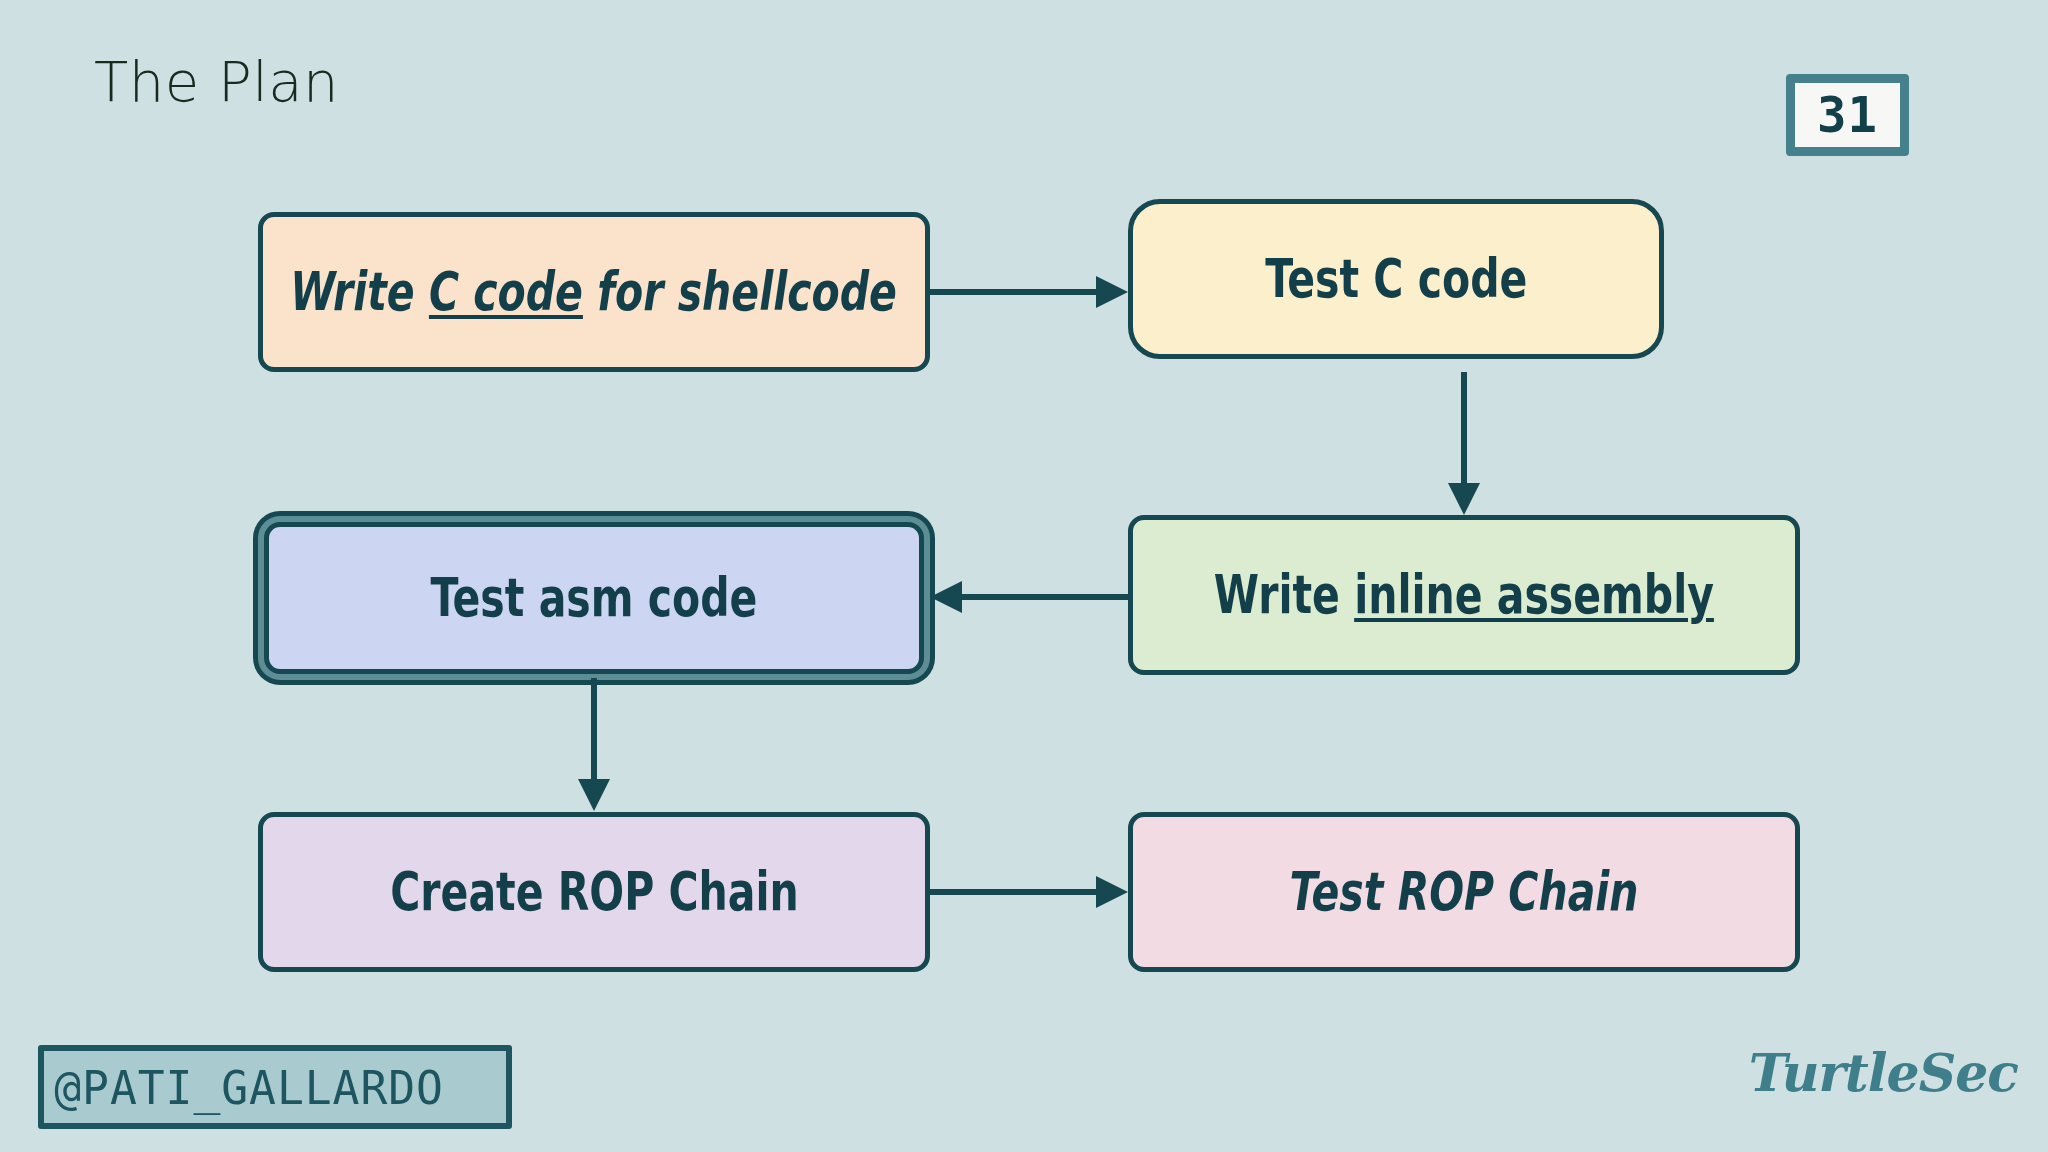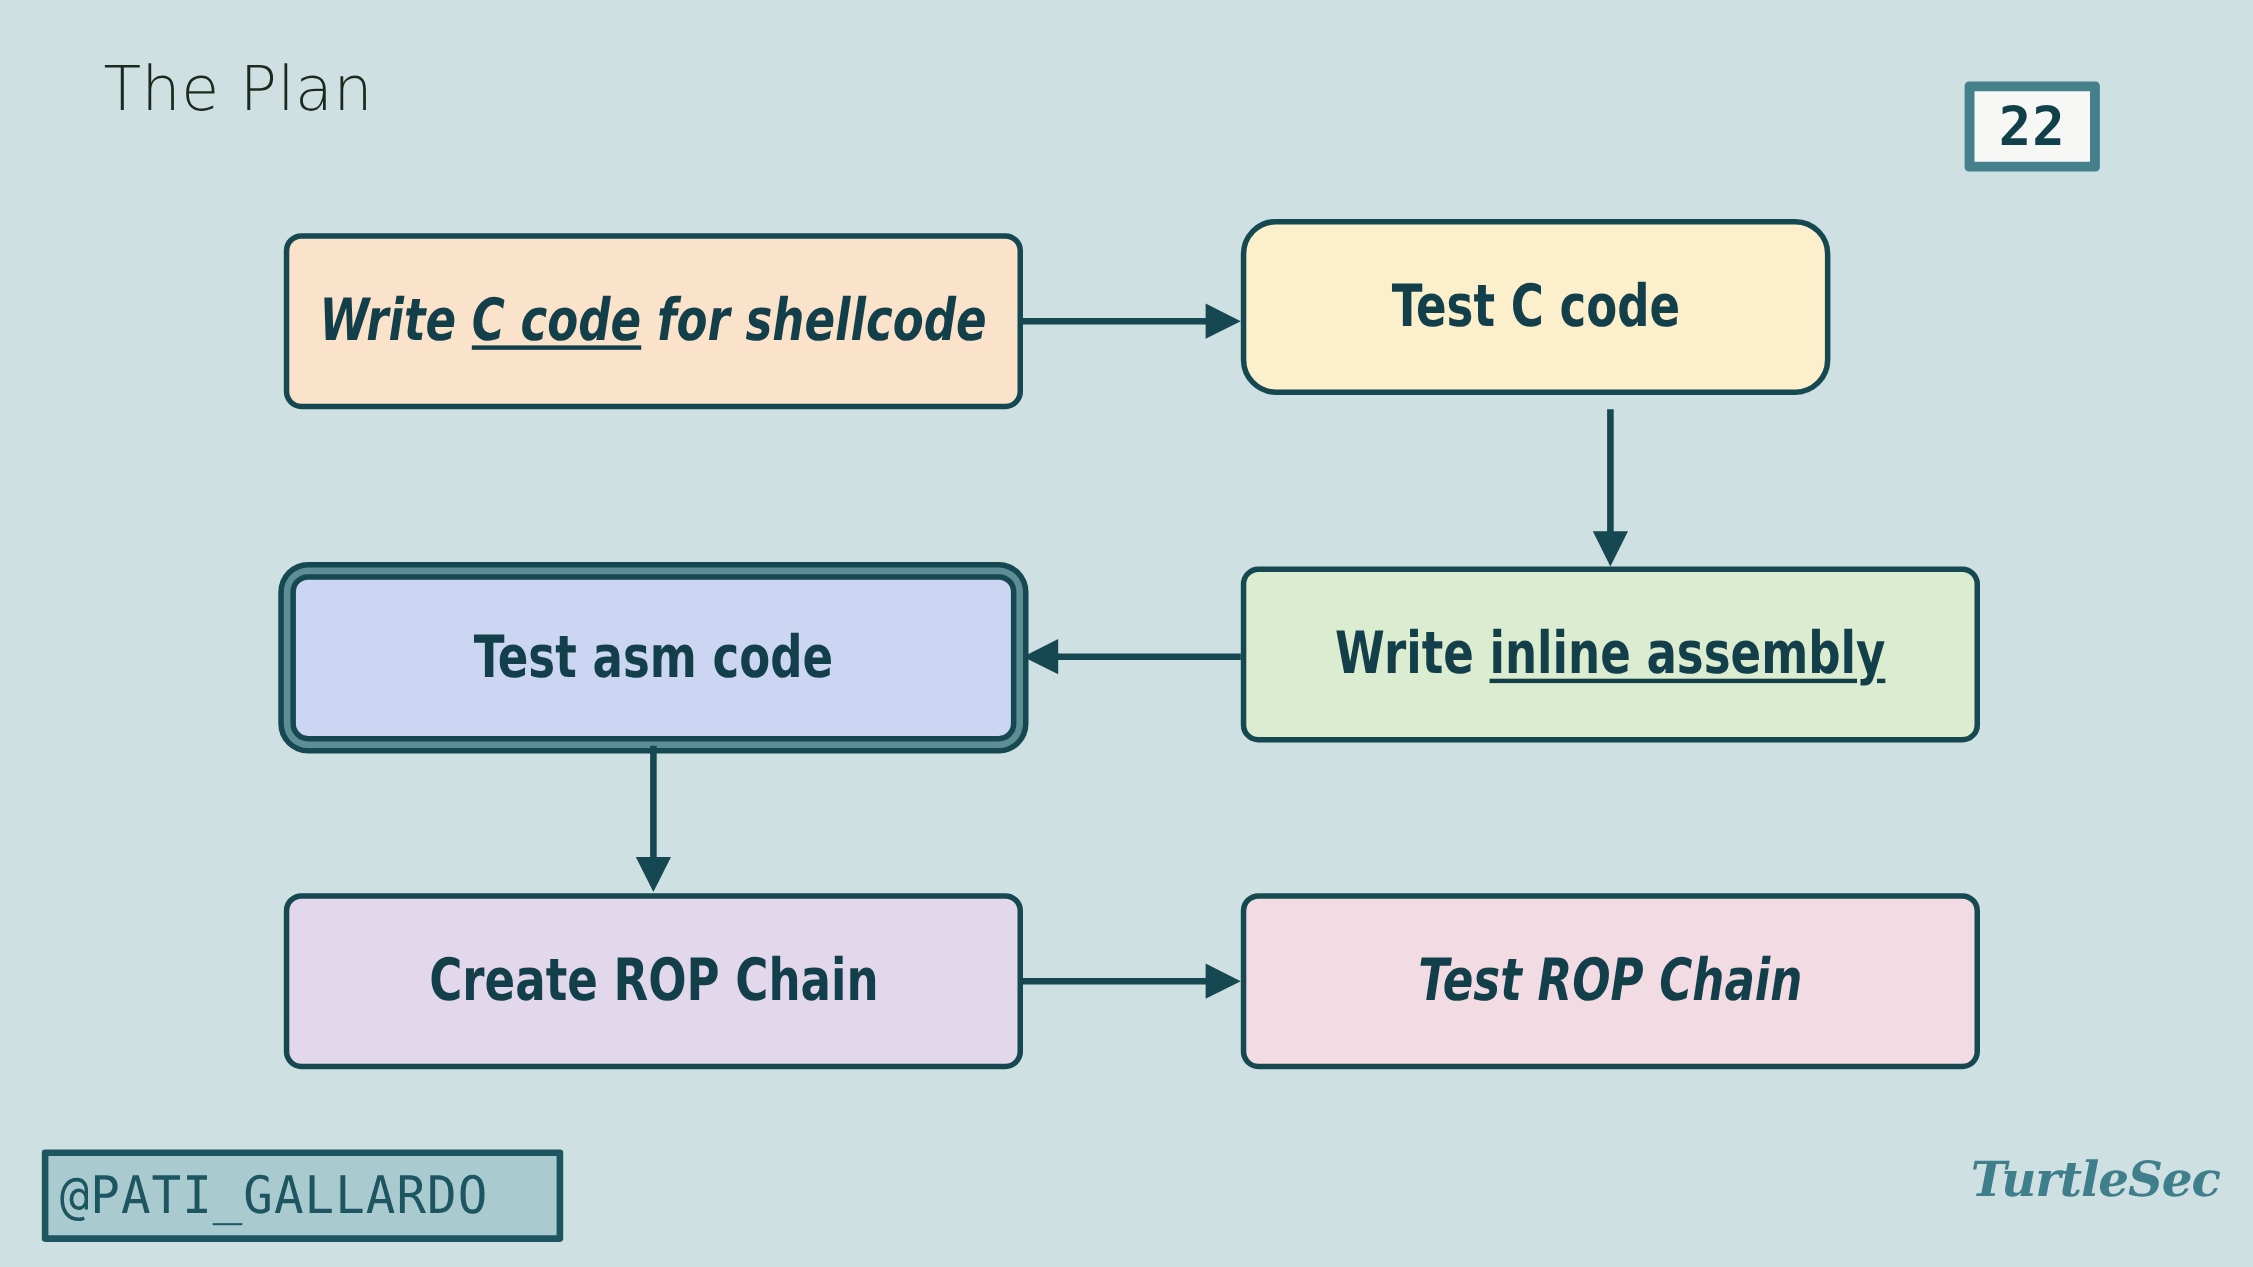"22" span.num { text: 22 -> 31 }
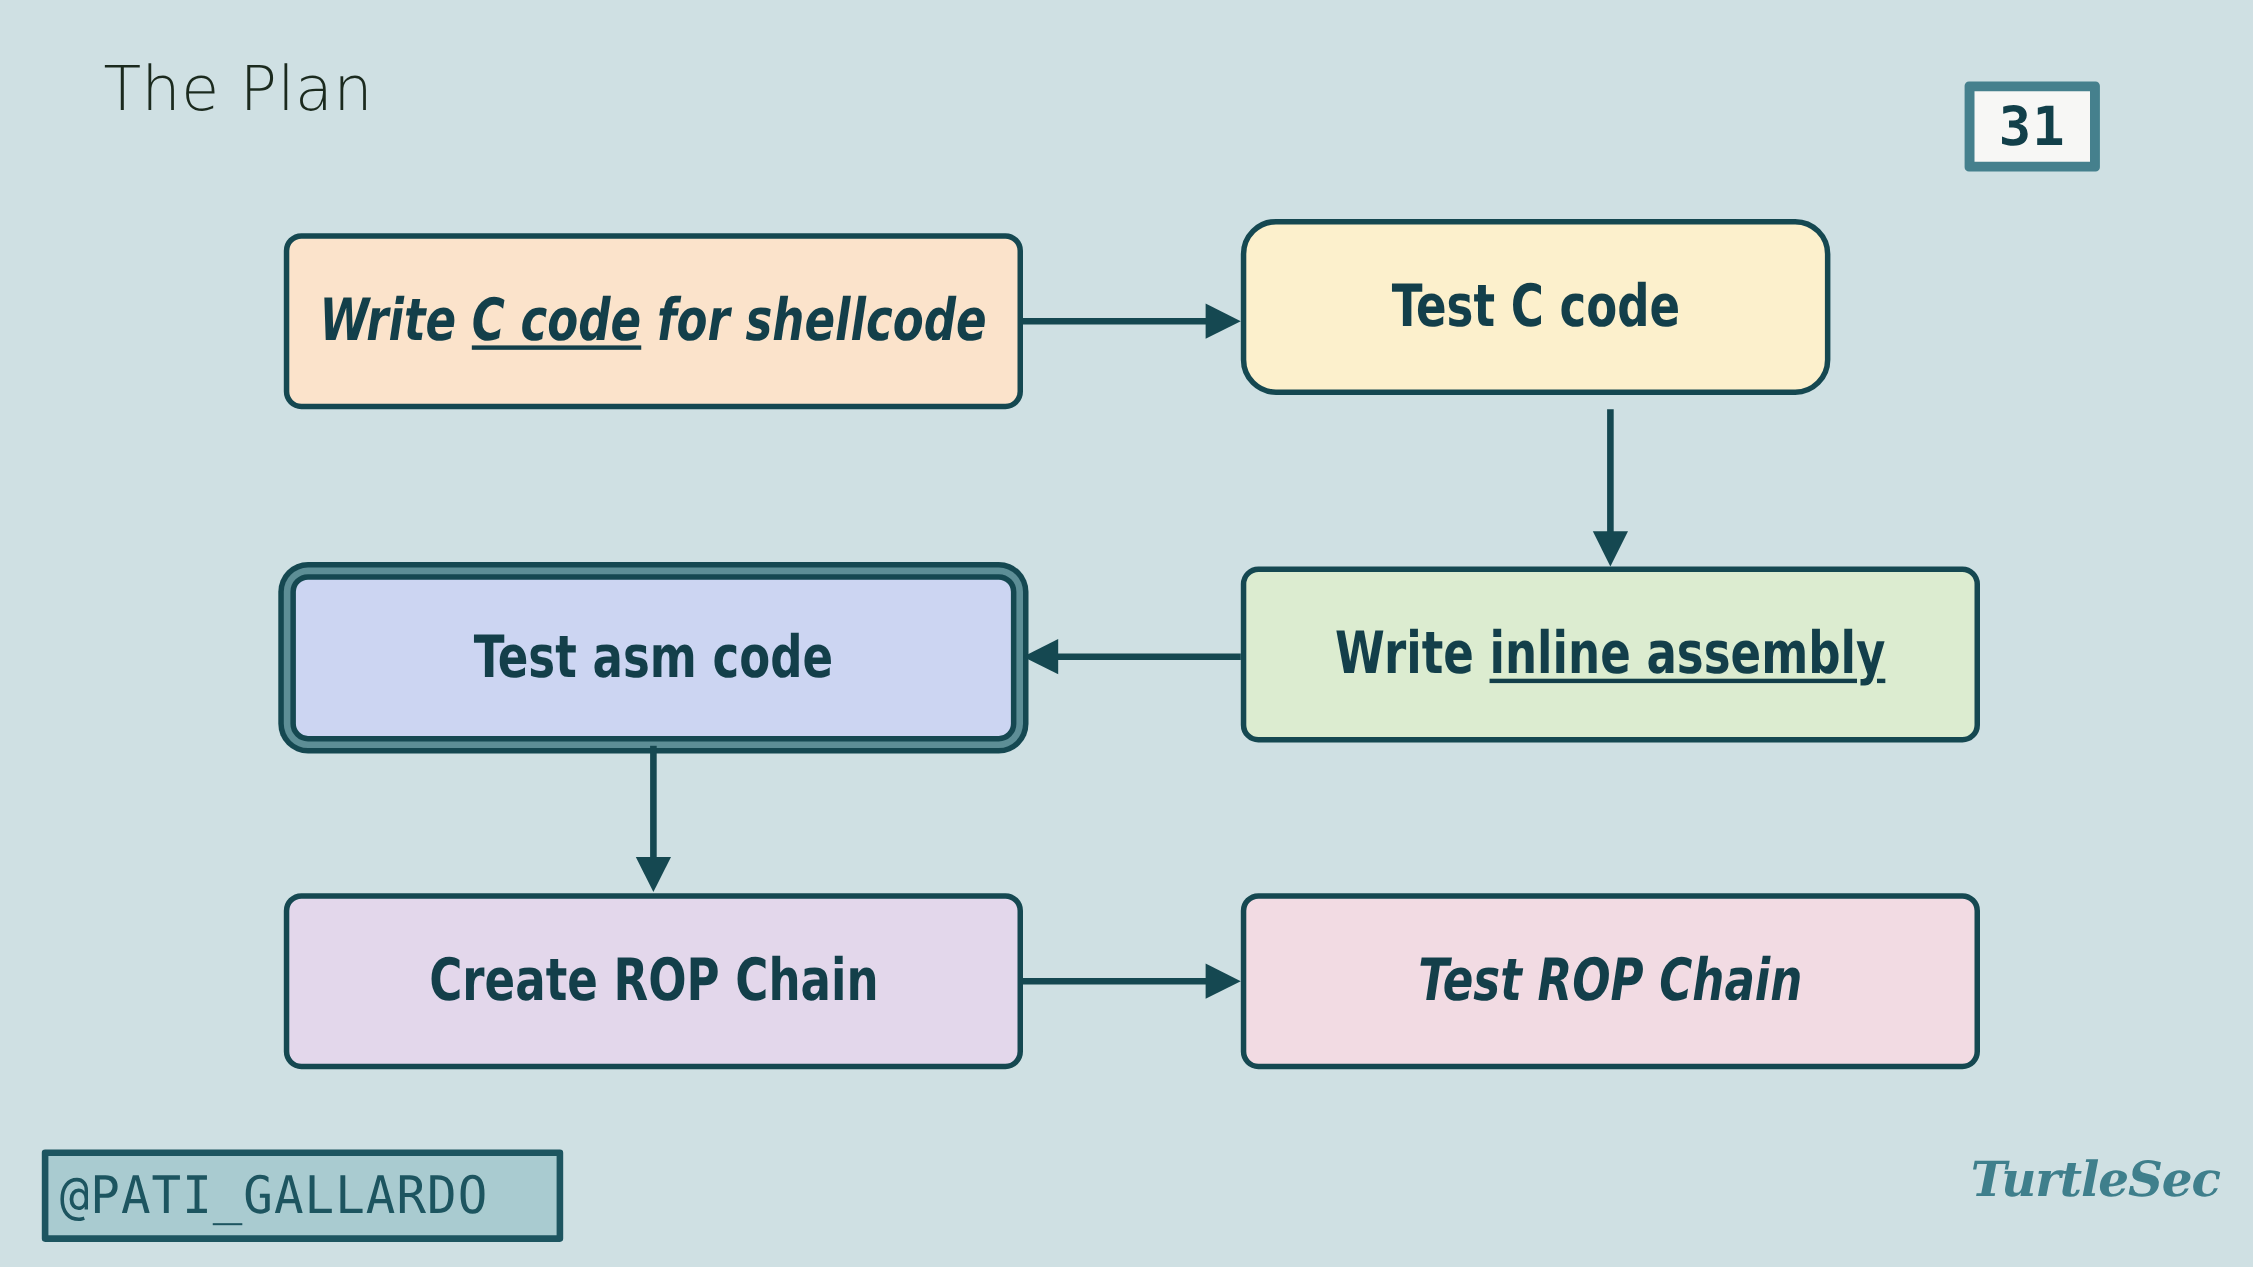"TurtleSec" #brand-logo .brand-text { font-size: 44px -> 52px }
